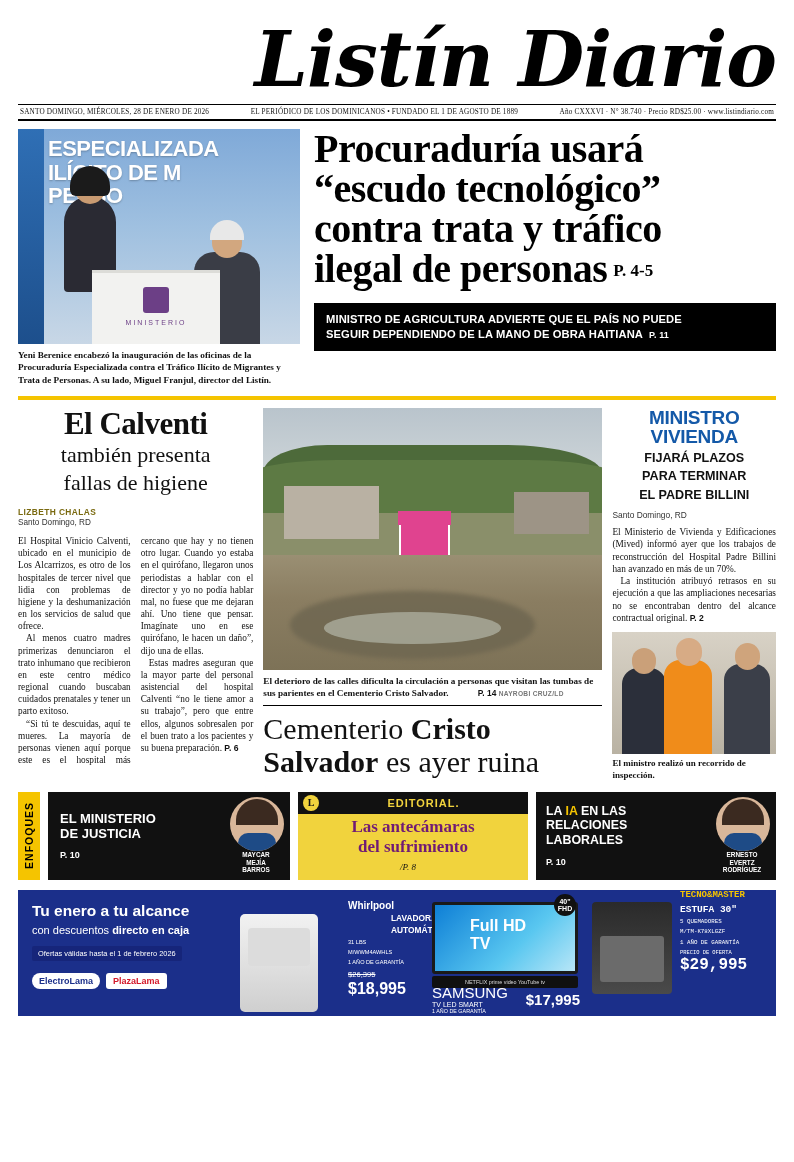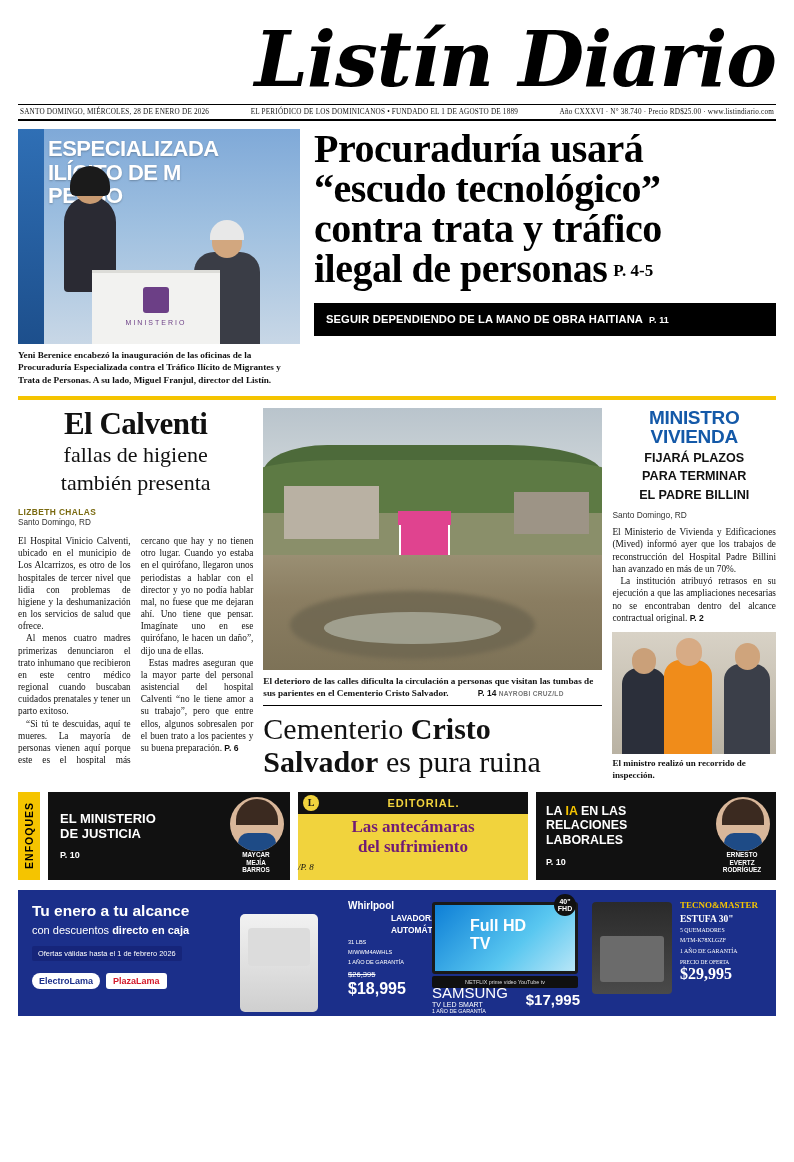"MINISTRO DE AGRICULTURA ADVIERTE QUE" div { html: none -> <div>MINISTRO DE AGRICULTURA ADVIERTE QUE EL PAÍS NO PUEDE</div> }
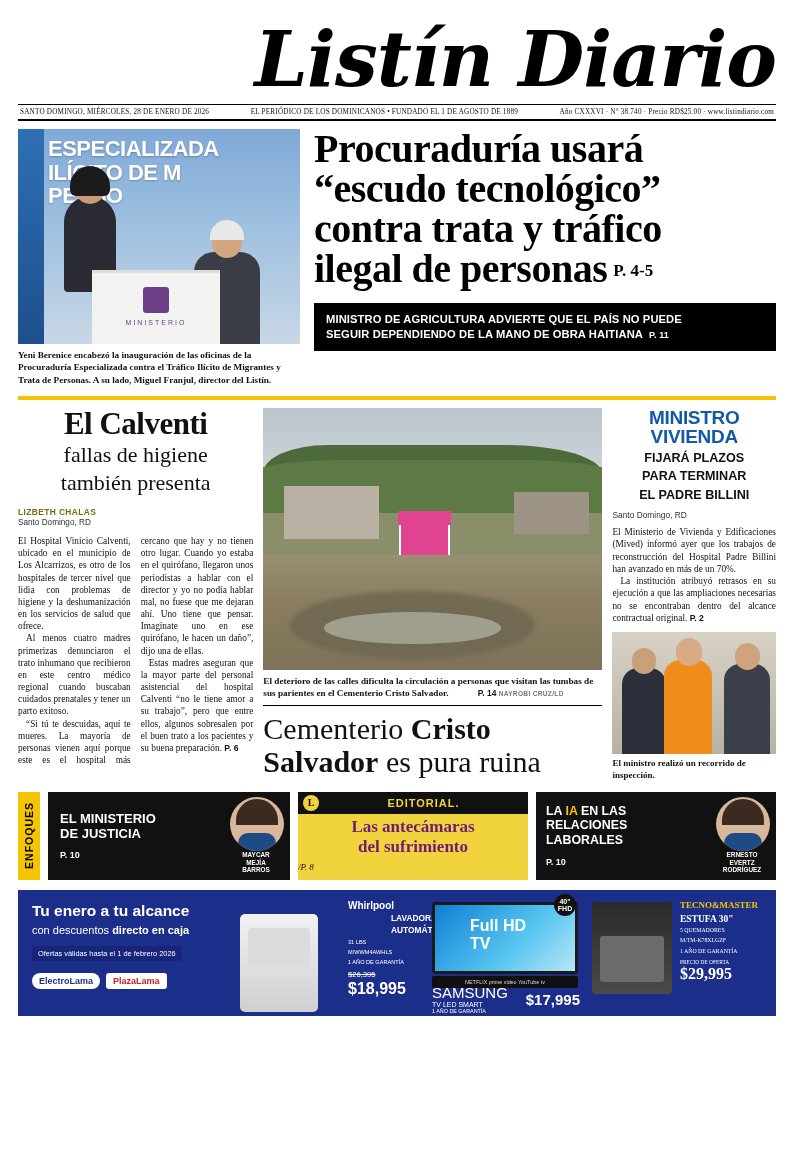"fallas de higiene" div.calventi-sub { order: before "también presenta" -> after "también presenta" }
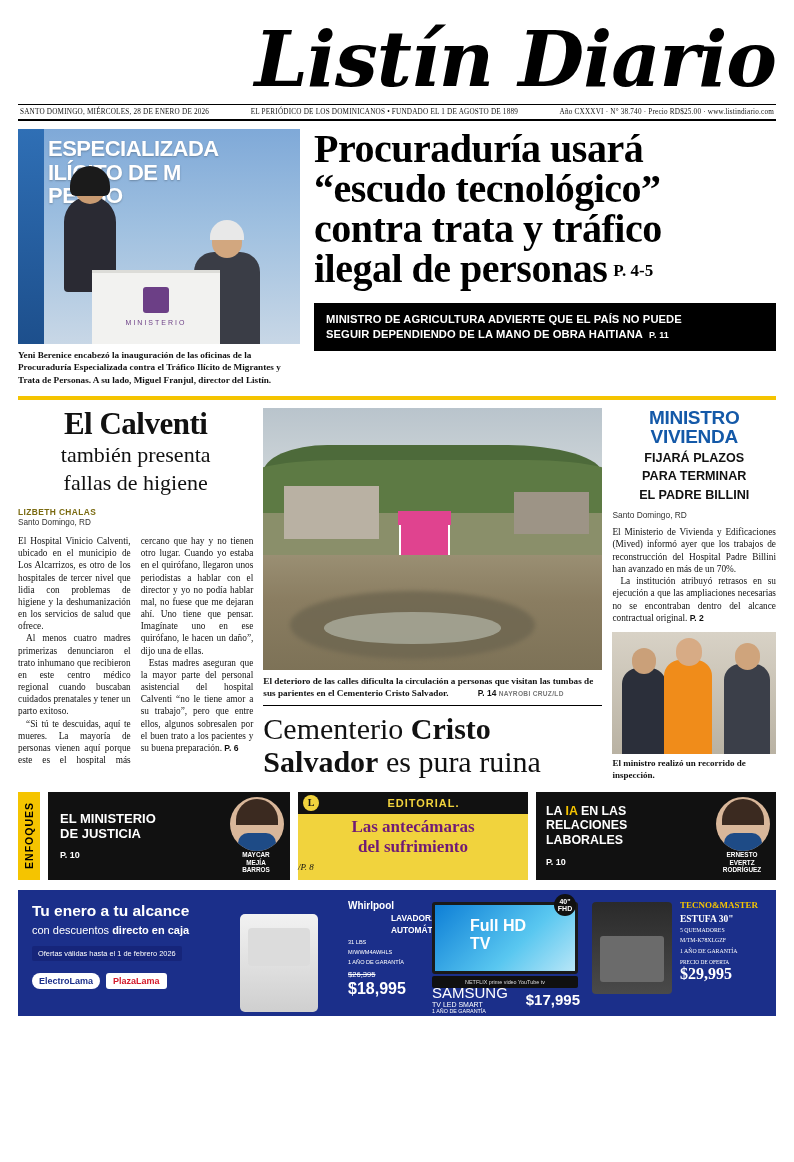"es pura ruina" span.reg { text: pura -> ayer }
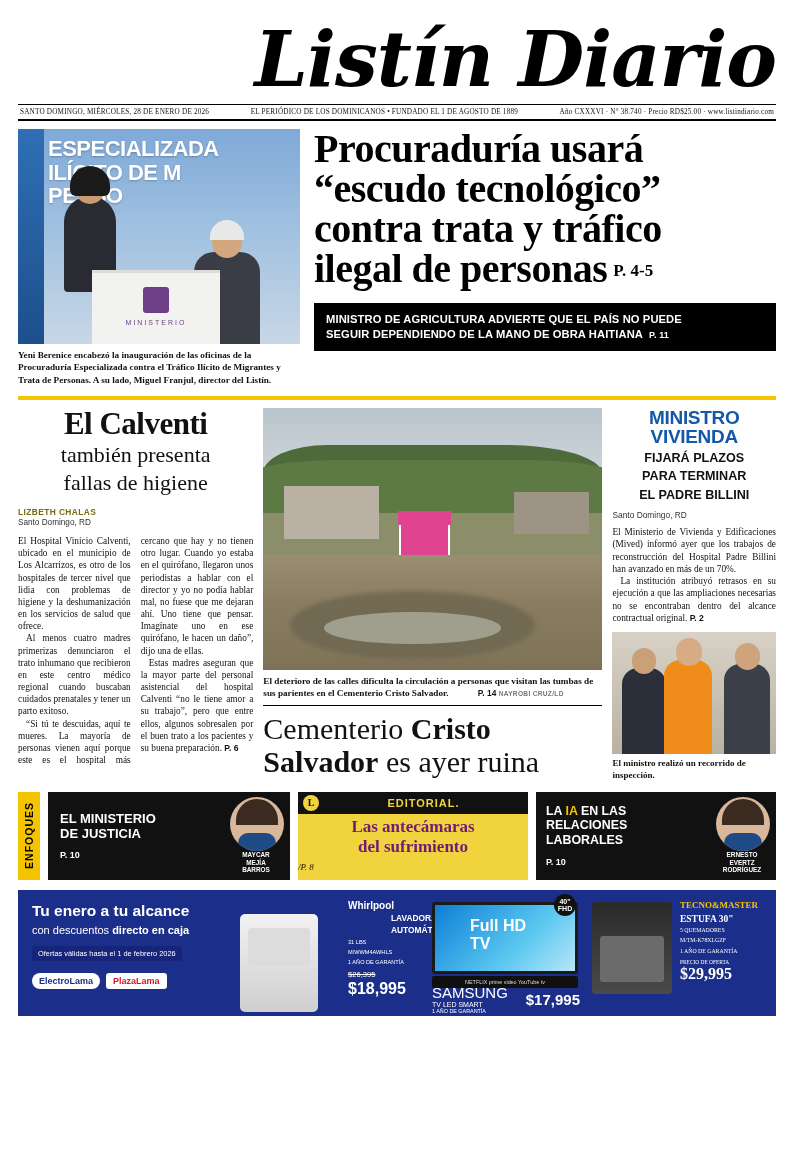"/P. 8" .edit-p { text-align: left -> center }
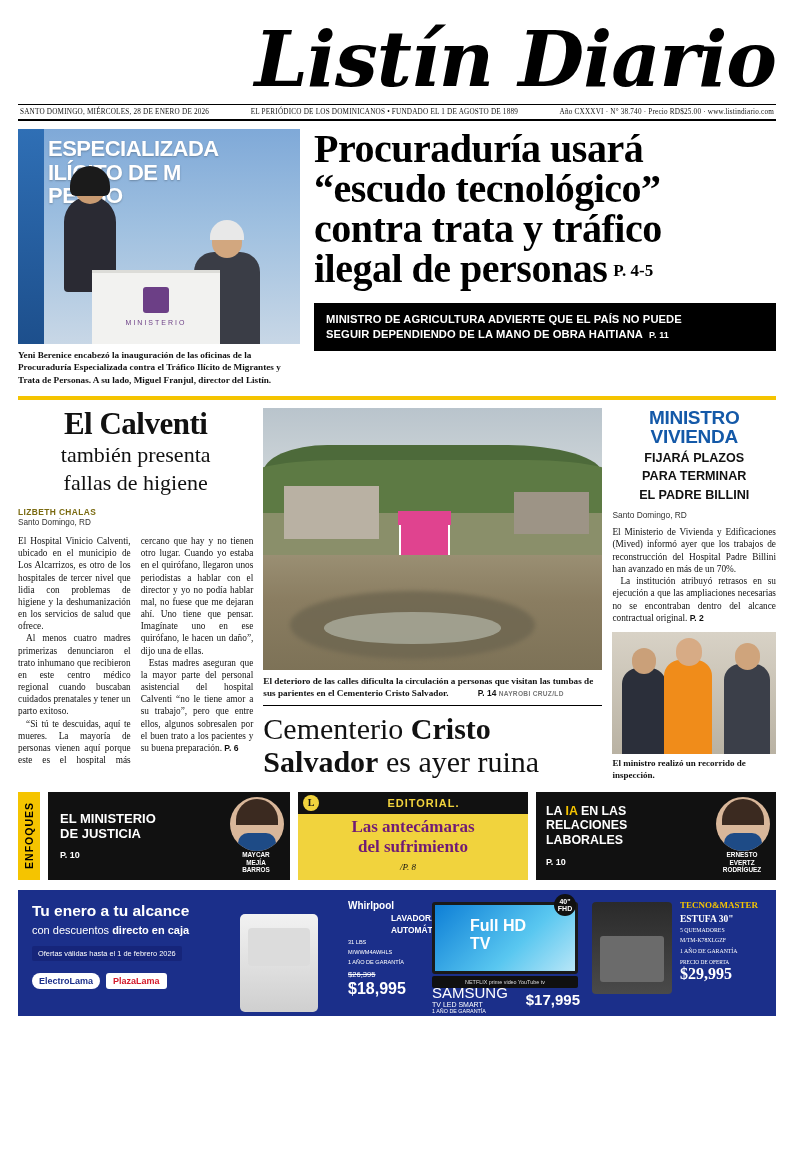"TECNO&MASTER" .ad .right { font-family: Liberation Serif, serif -> Liberation Mono, monospace; padding-top: 10px -> none }
